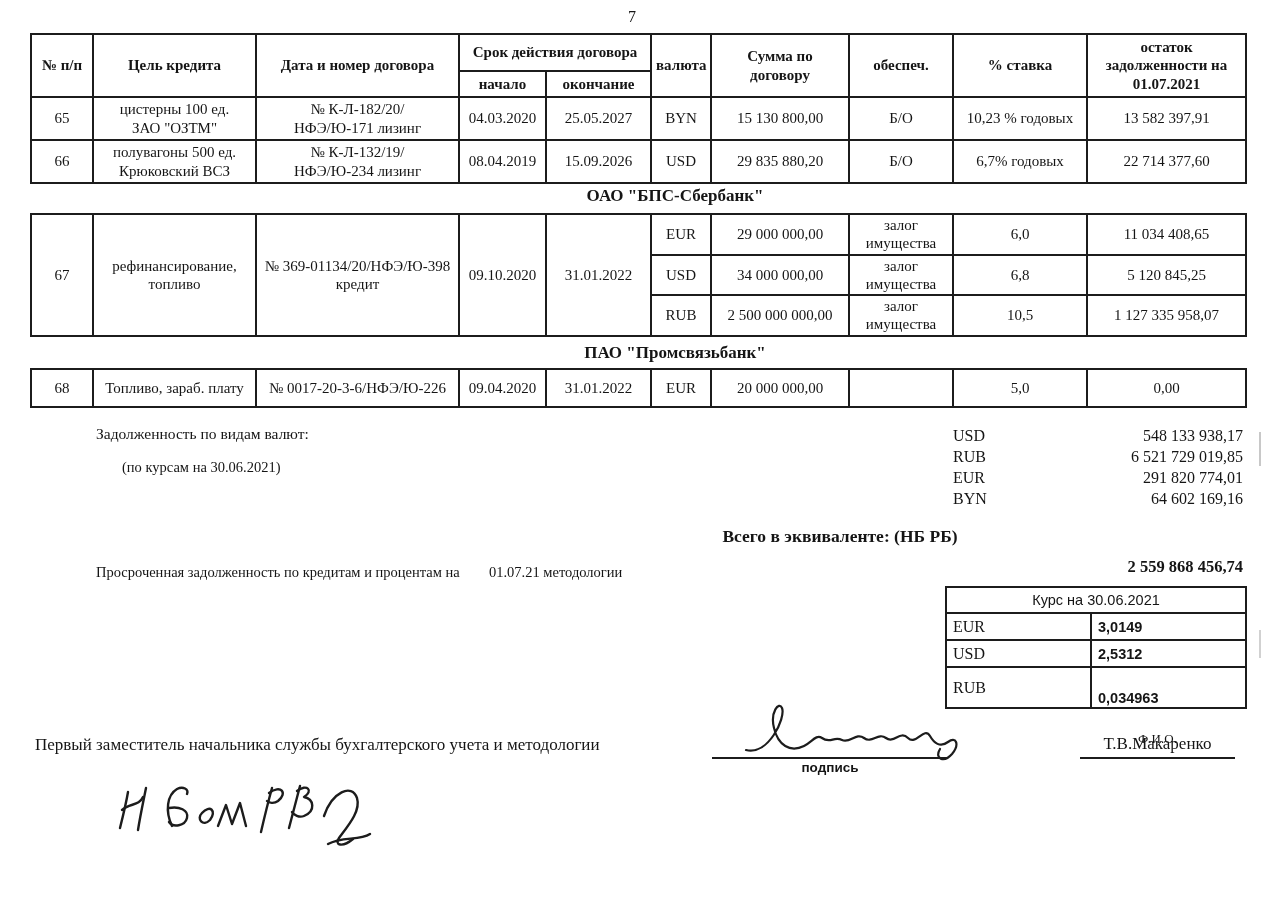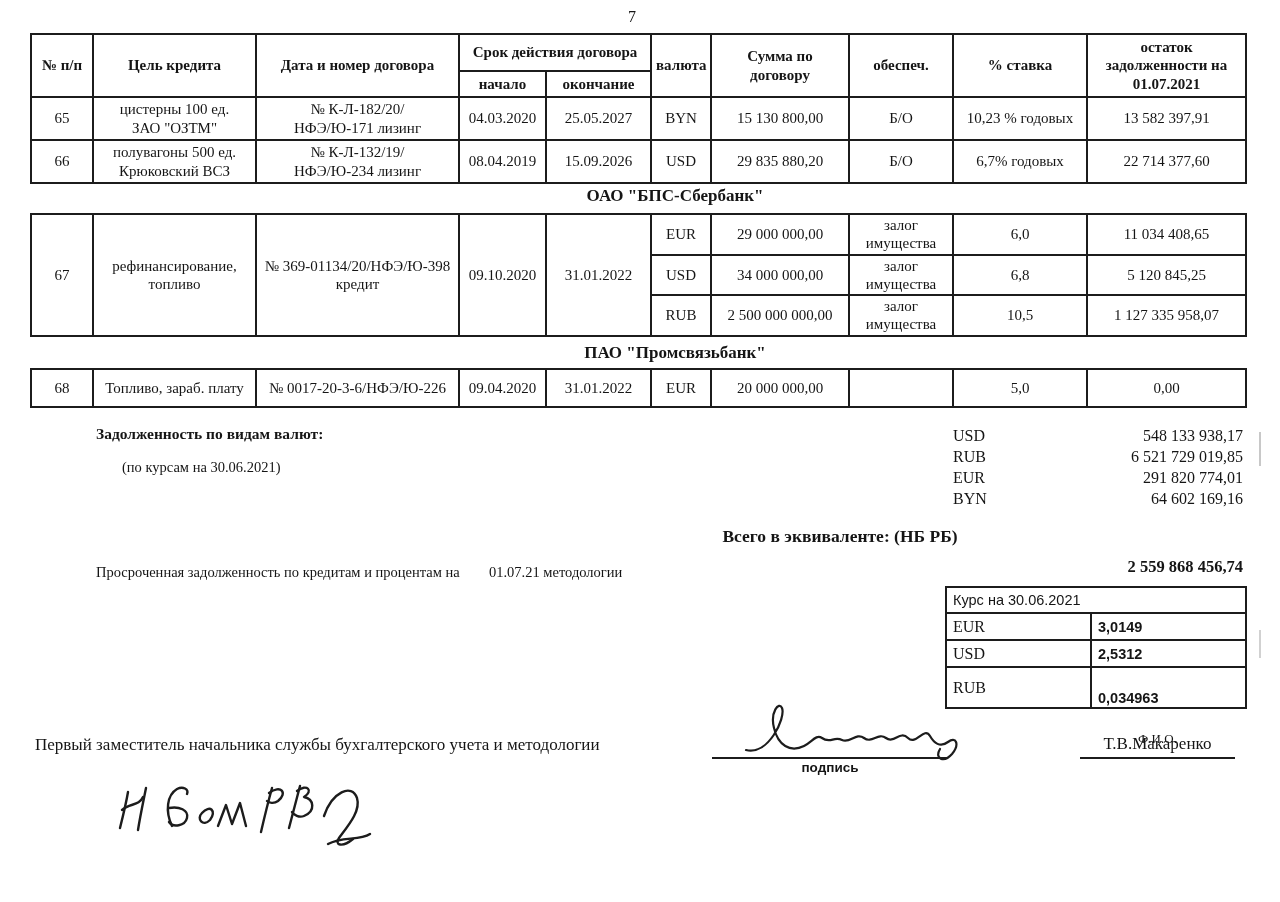"Задолженность по видам валют:" div.abs { font-weight: bold -> normal }
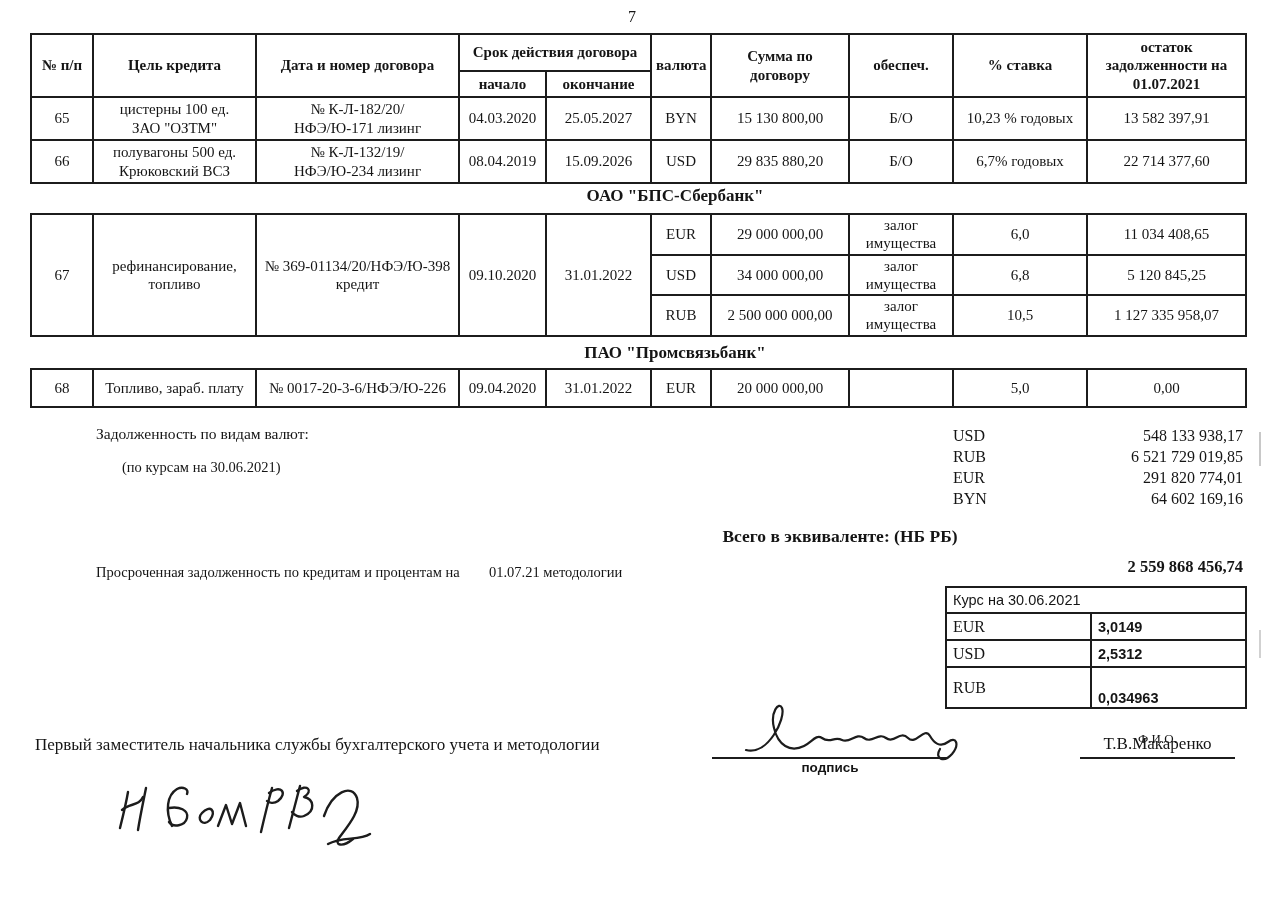"Курс на 30.06.2021" .rates-title { text-align: left -> center }
